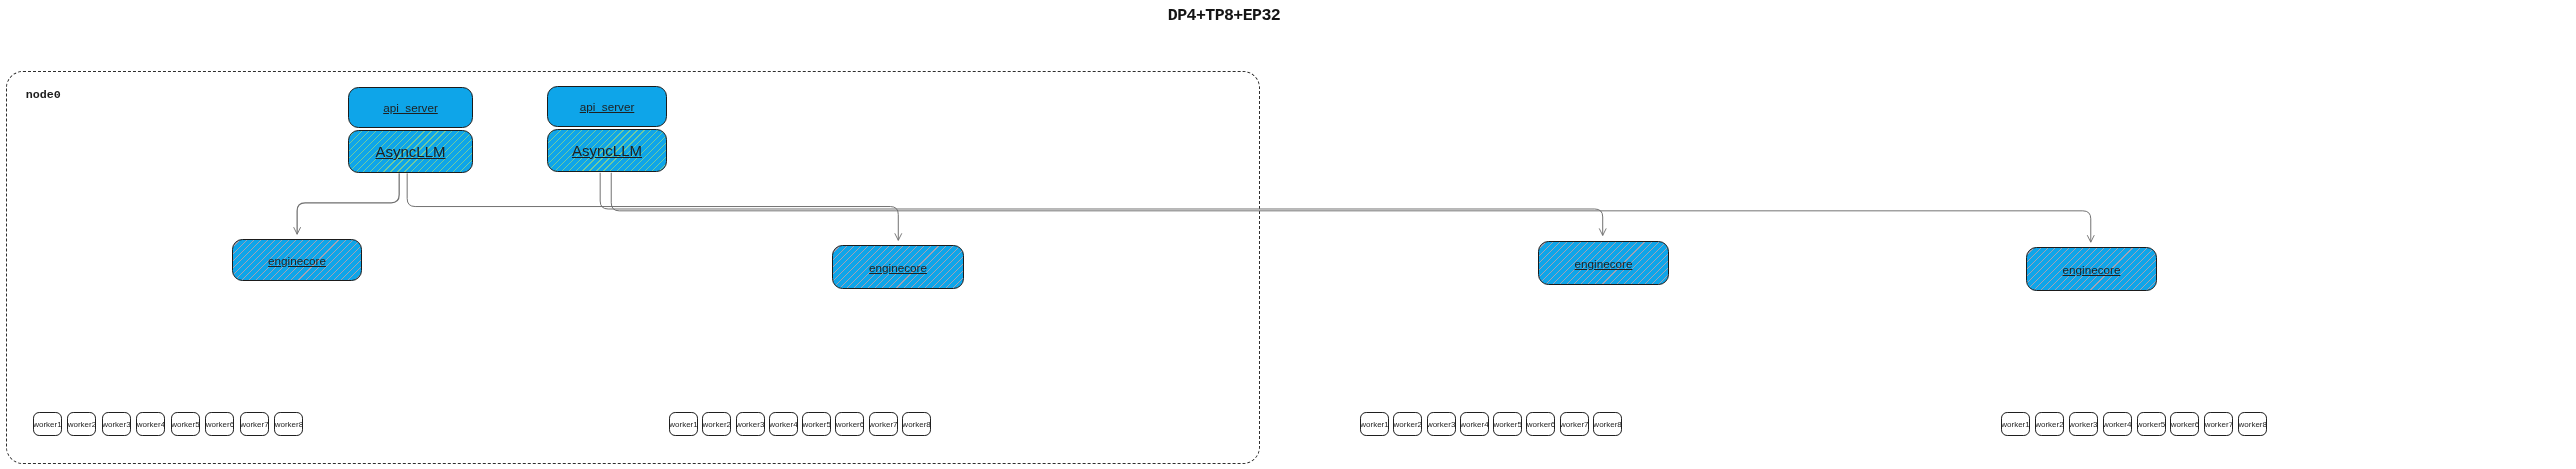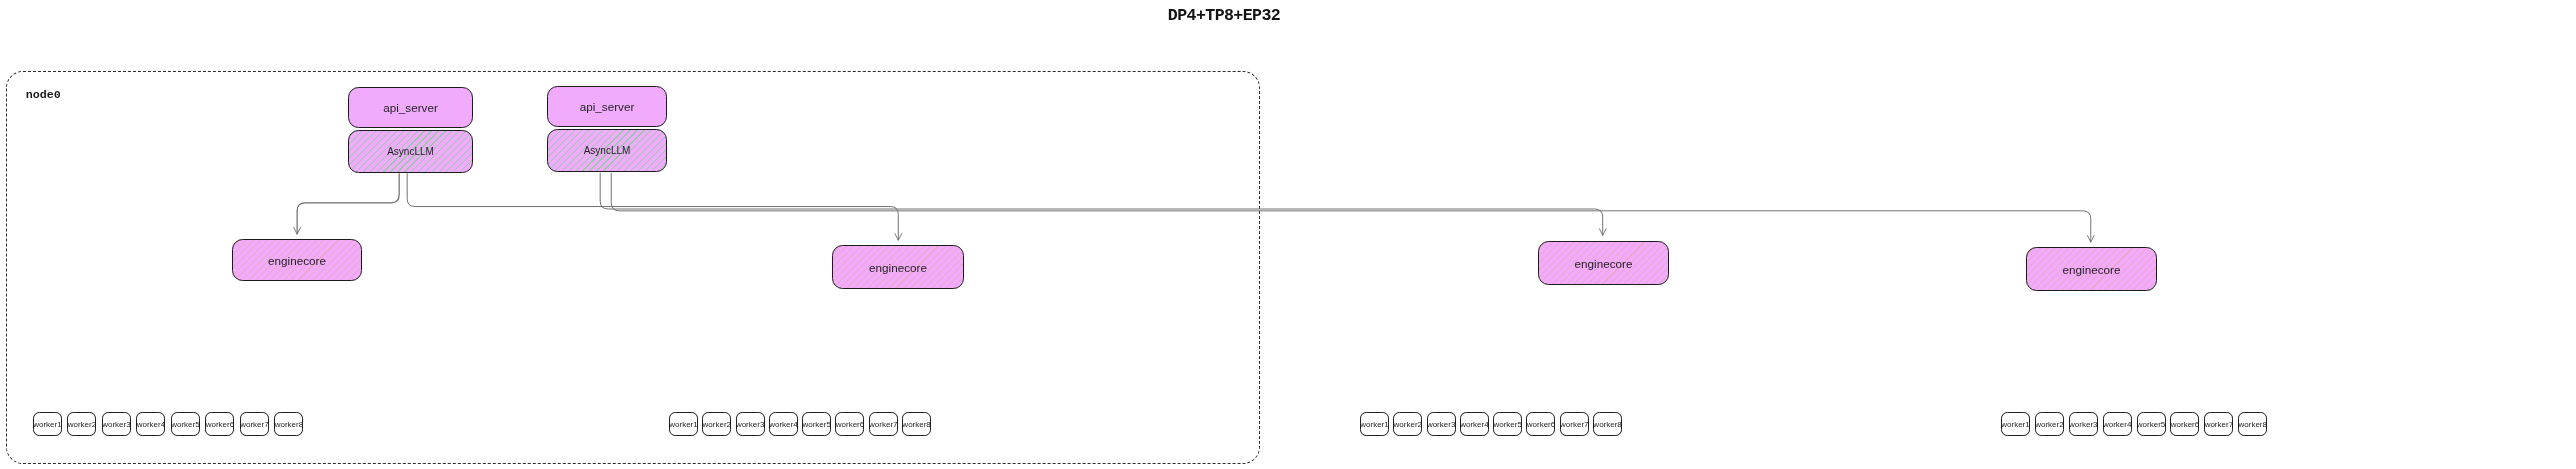"api_server" .box { background: #f0abfc -> #0ea5e9; text-decoration: none -> underline }
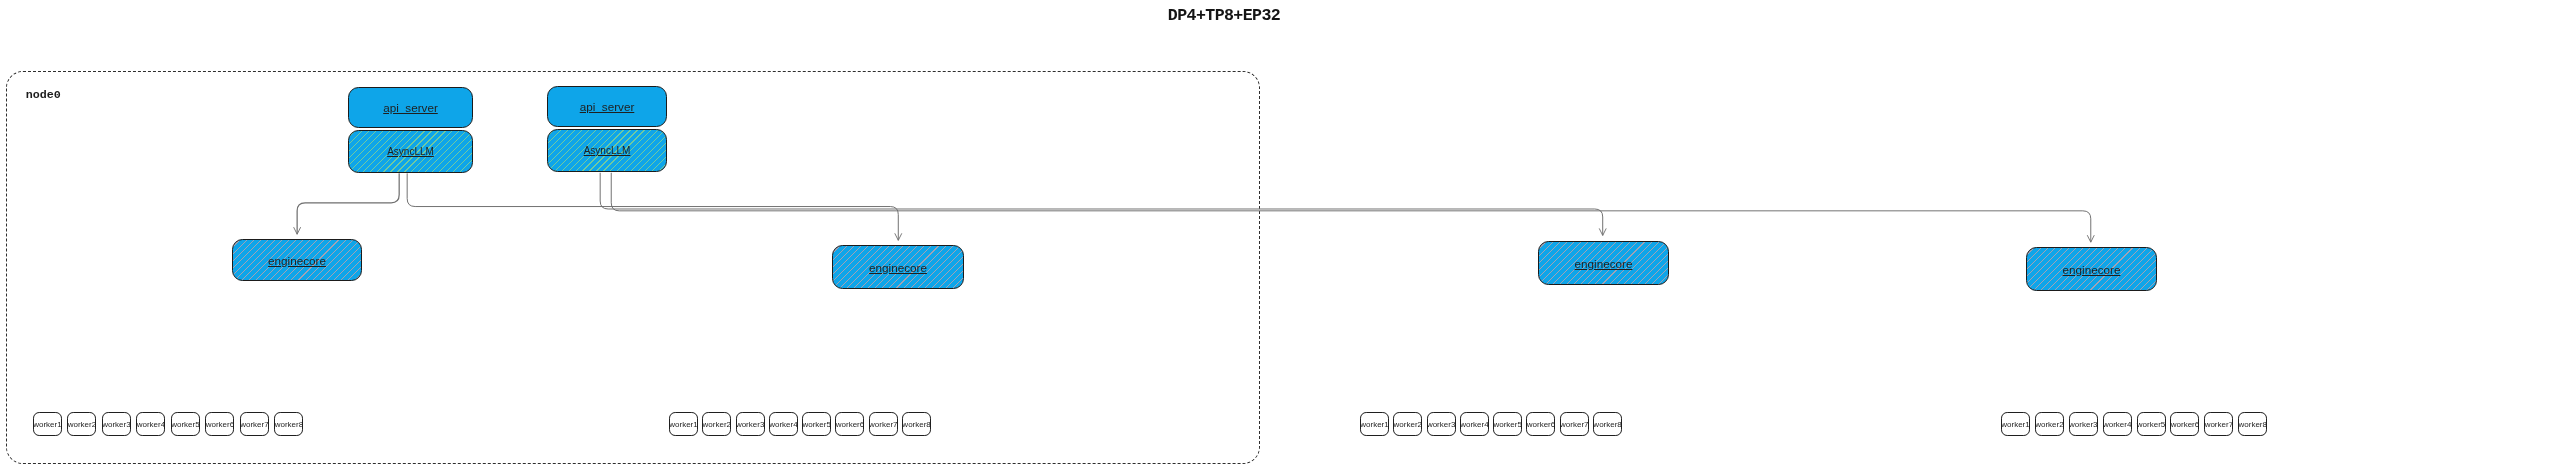"AsyncLLM" .asyncllm { font-size: 10px -> 15px }
